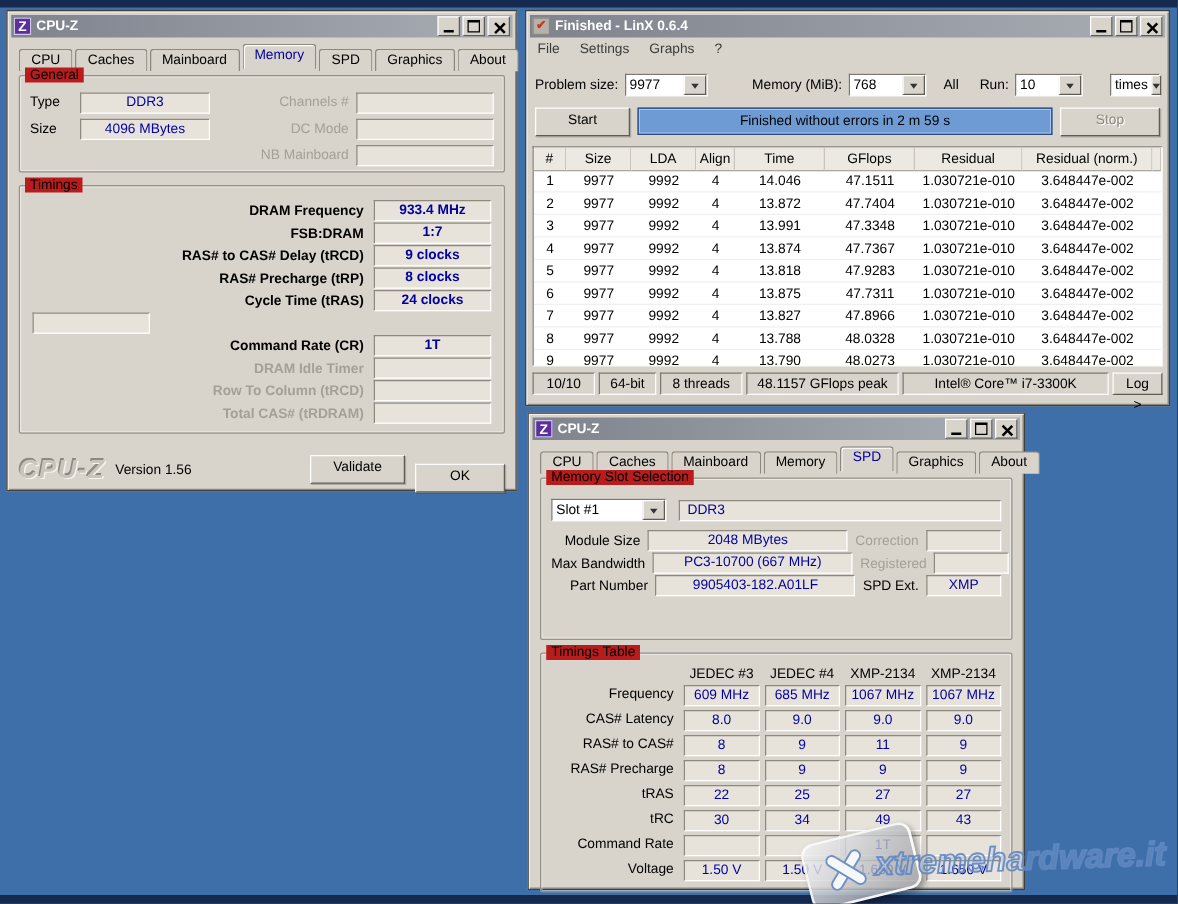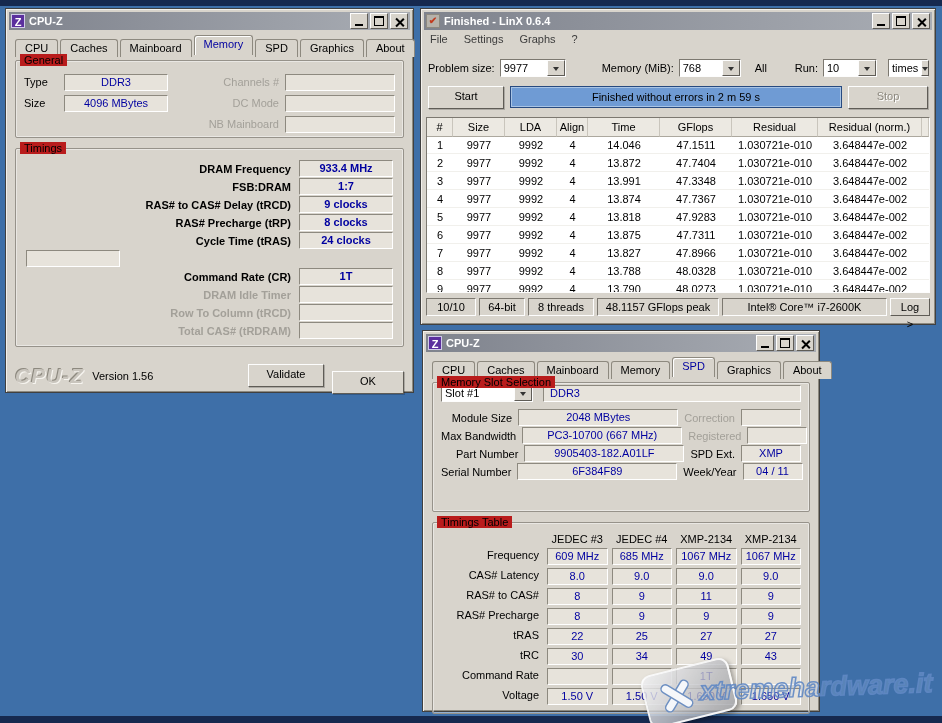"times" div.combo { margin-left: 11px -> 22px }
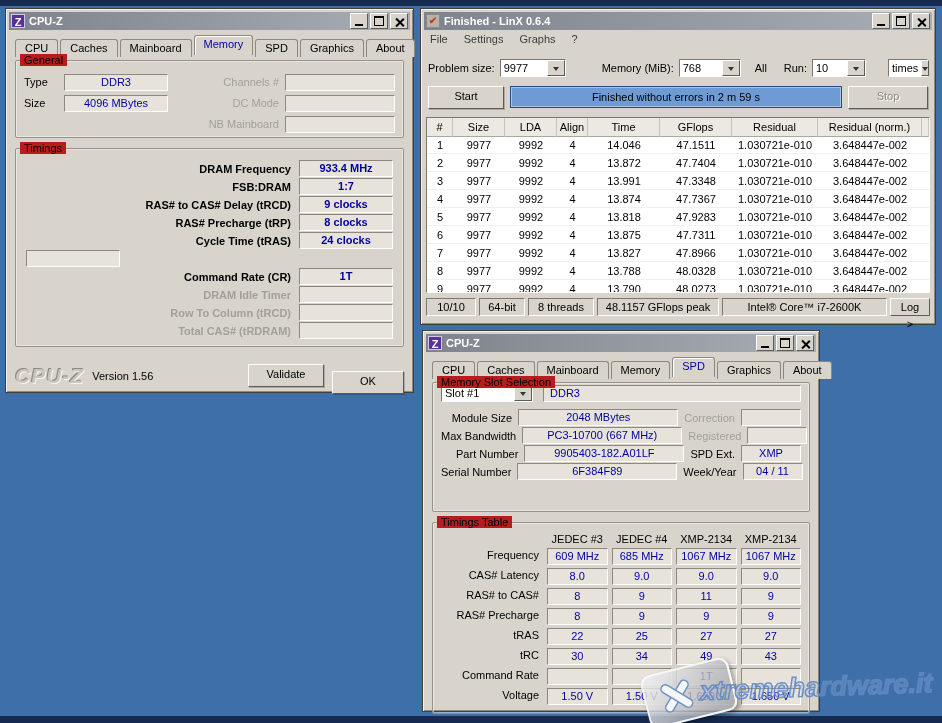"Intel® Core™ i7-2600K" div.spanel { text: i7-2600K -> i7-3300K }
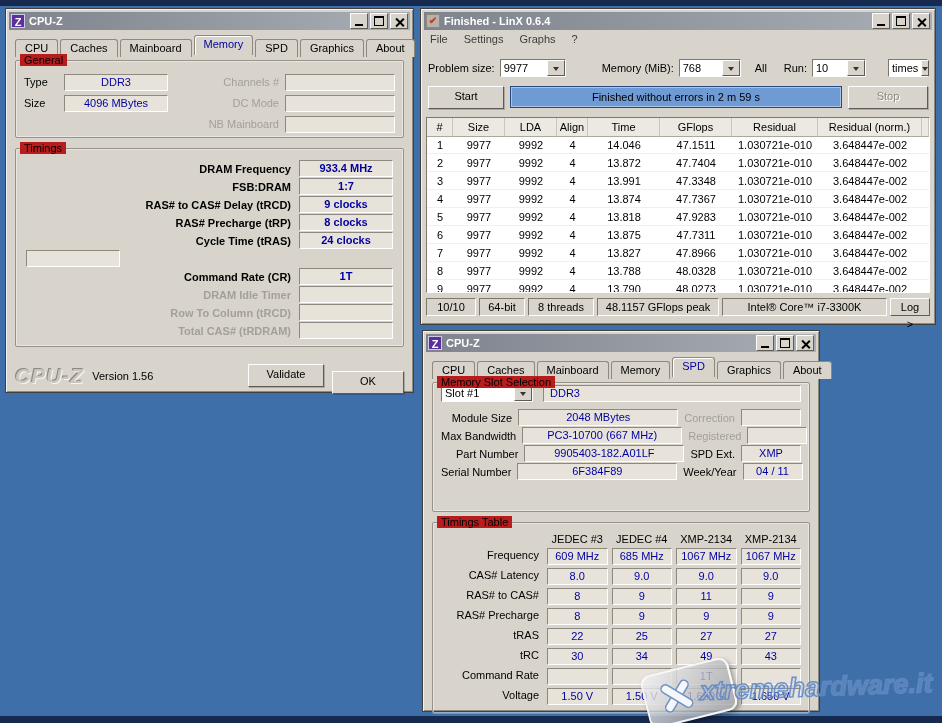"Slot #1" .slotrow { padding: 1px 8px 4px -> 16px 8px 4px }
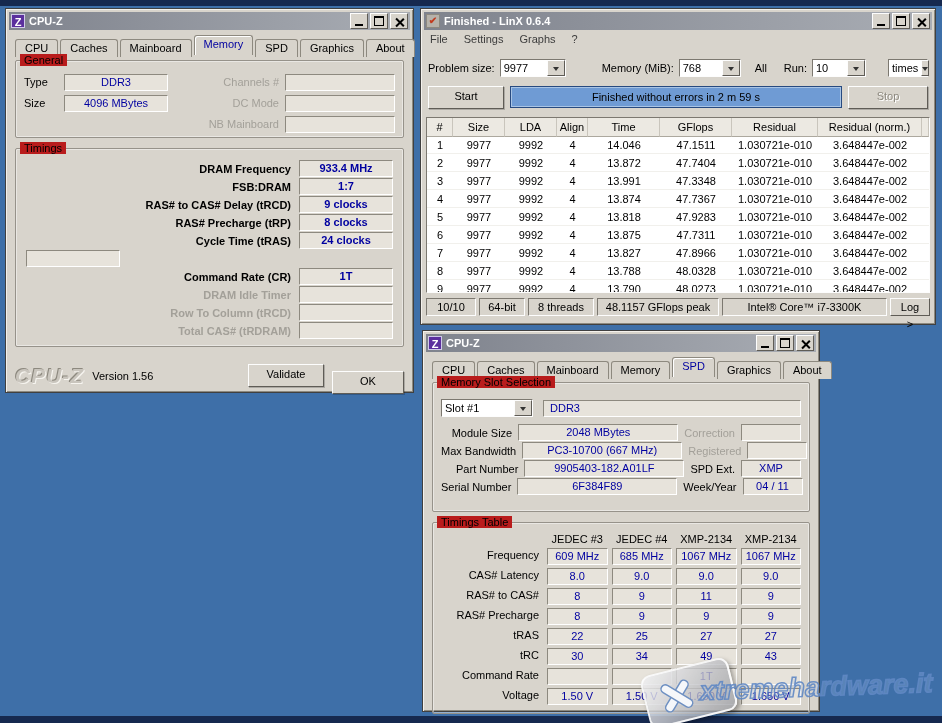"Serial Number" div.spdrow { html: <div> <span>Serial Number</span> <div>6F384F89</div> <span>Week/Year</span> <div>04 / 11</div> </div> -> none }
